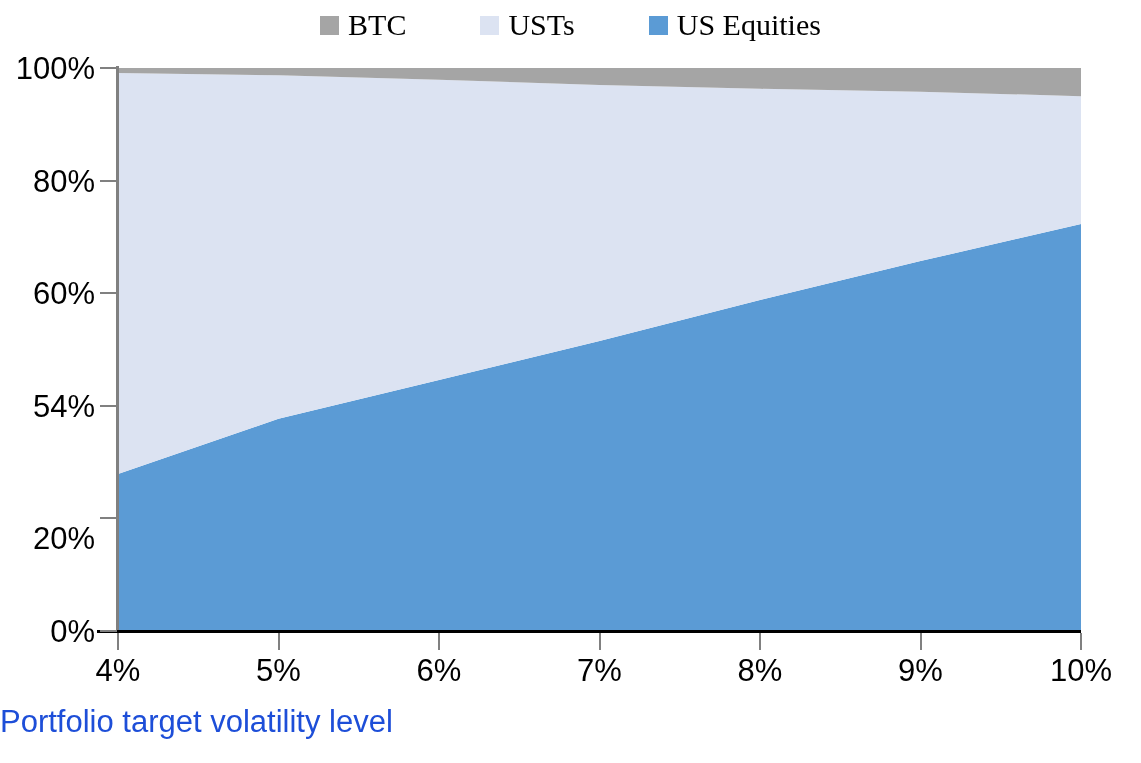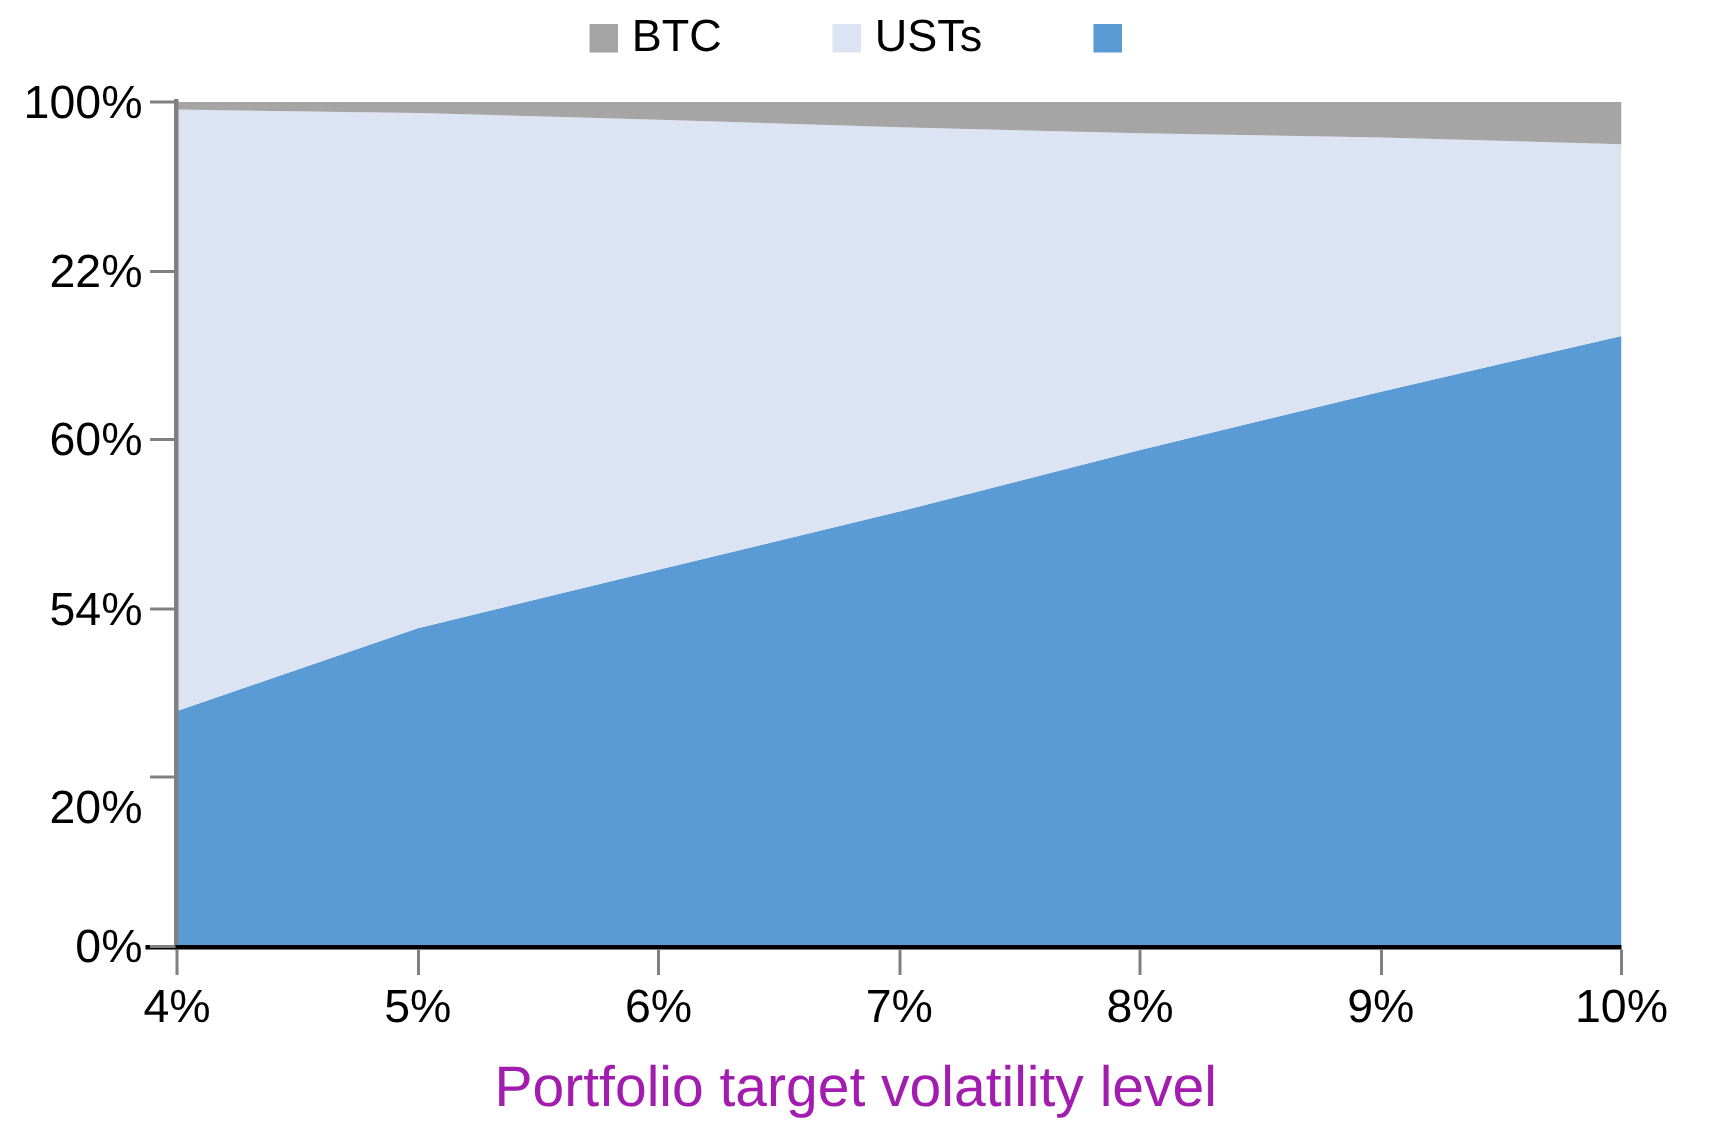"BTC" .legend { font-family: none -> Liberation Serif, serif }
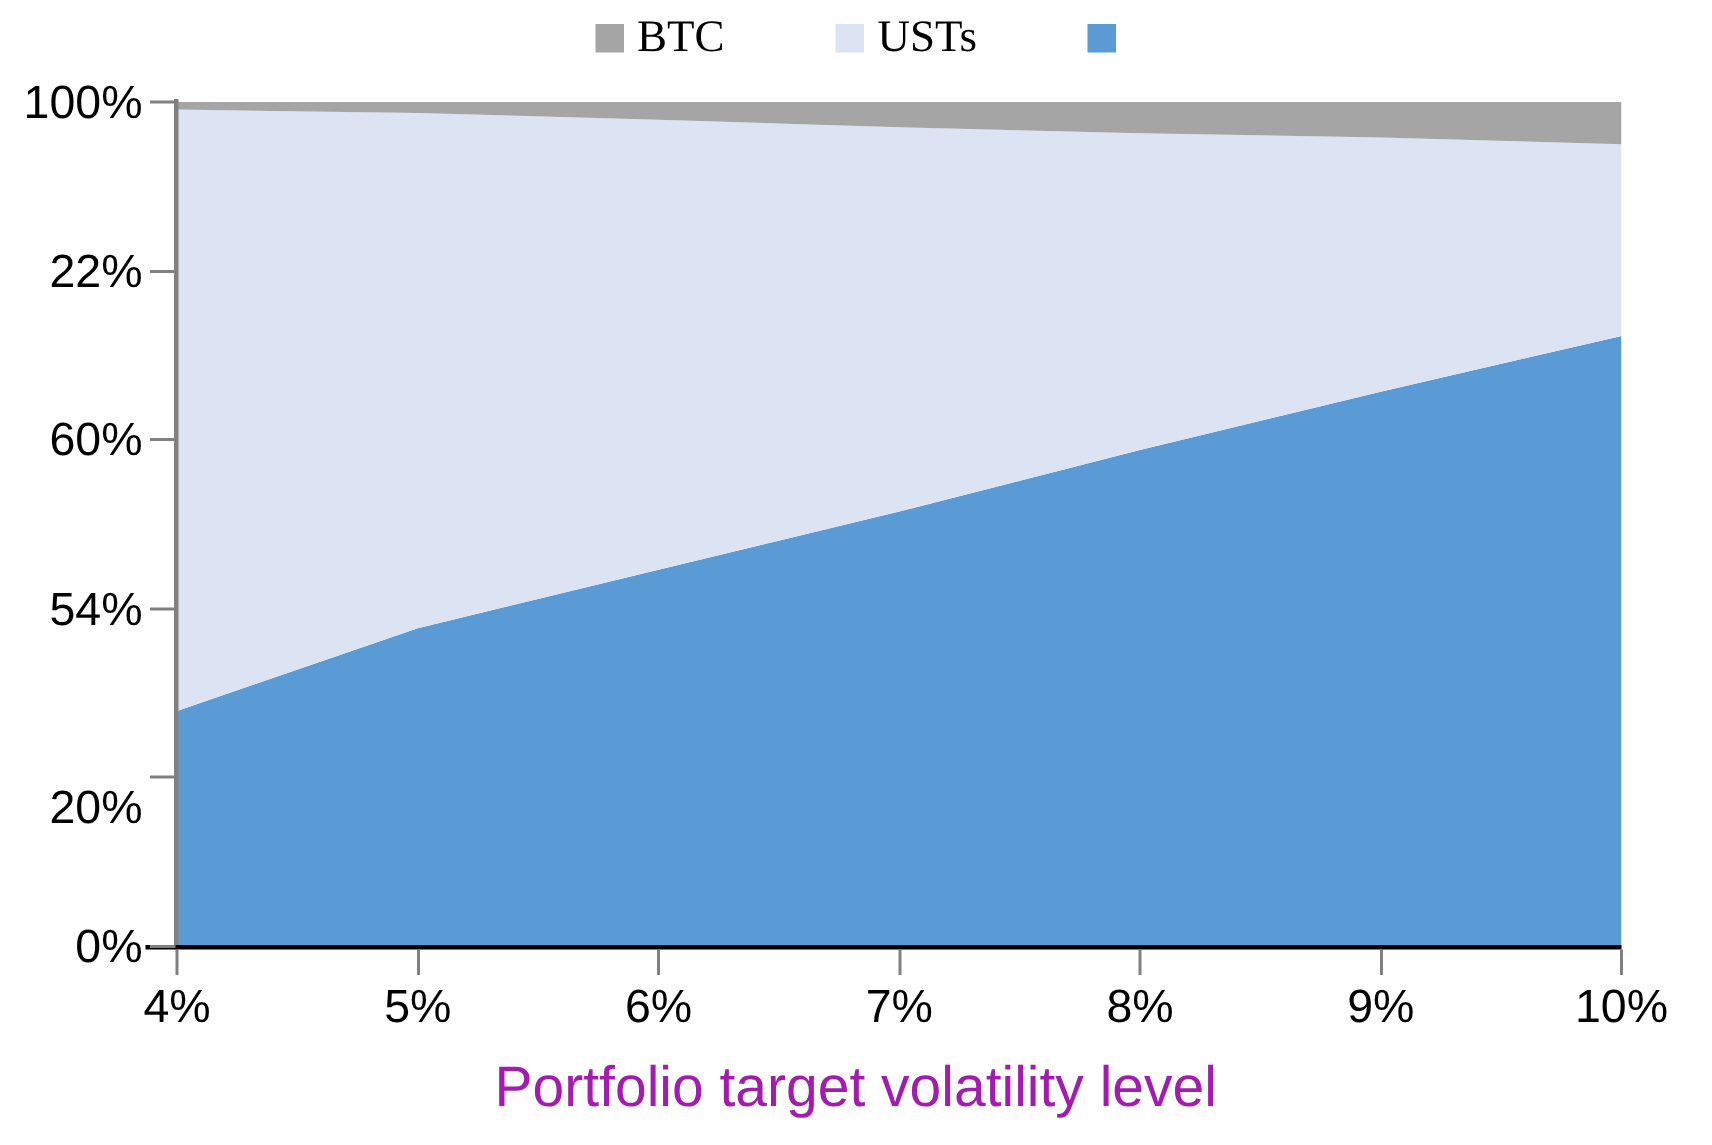"US Equities" span.legend-label { html: none -> <span>US Equities</span> }
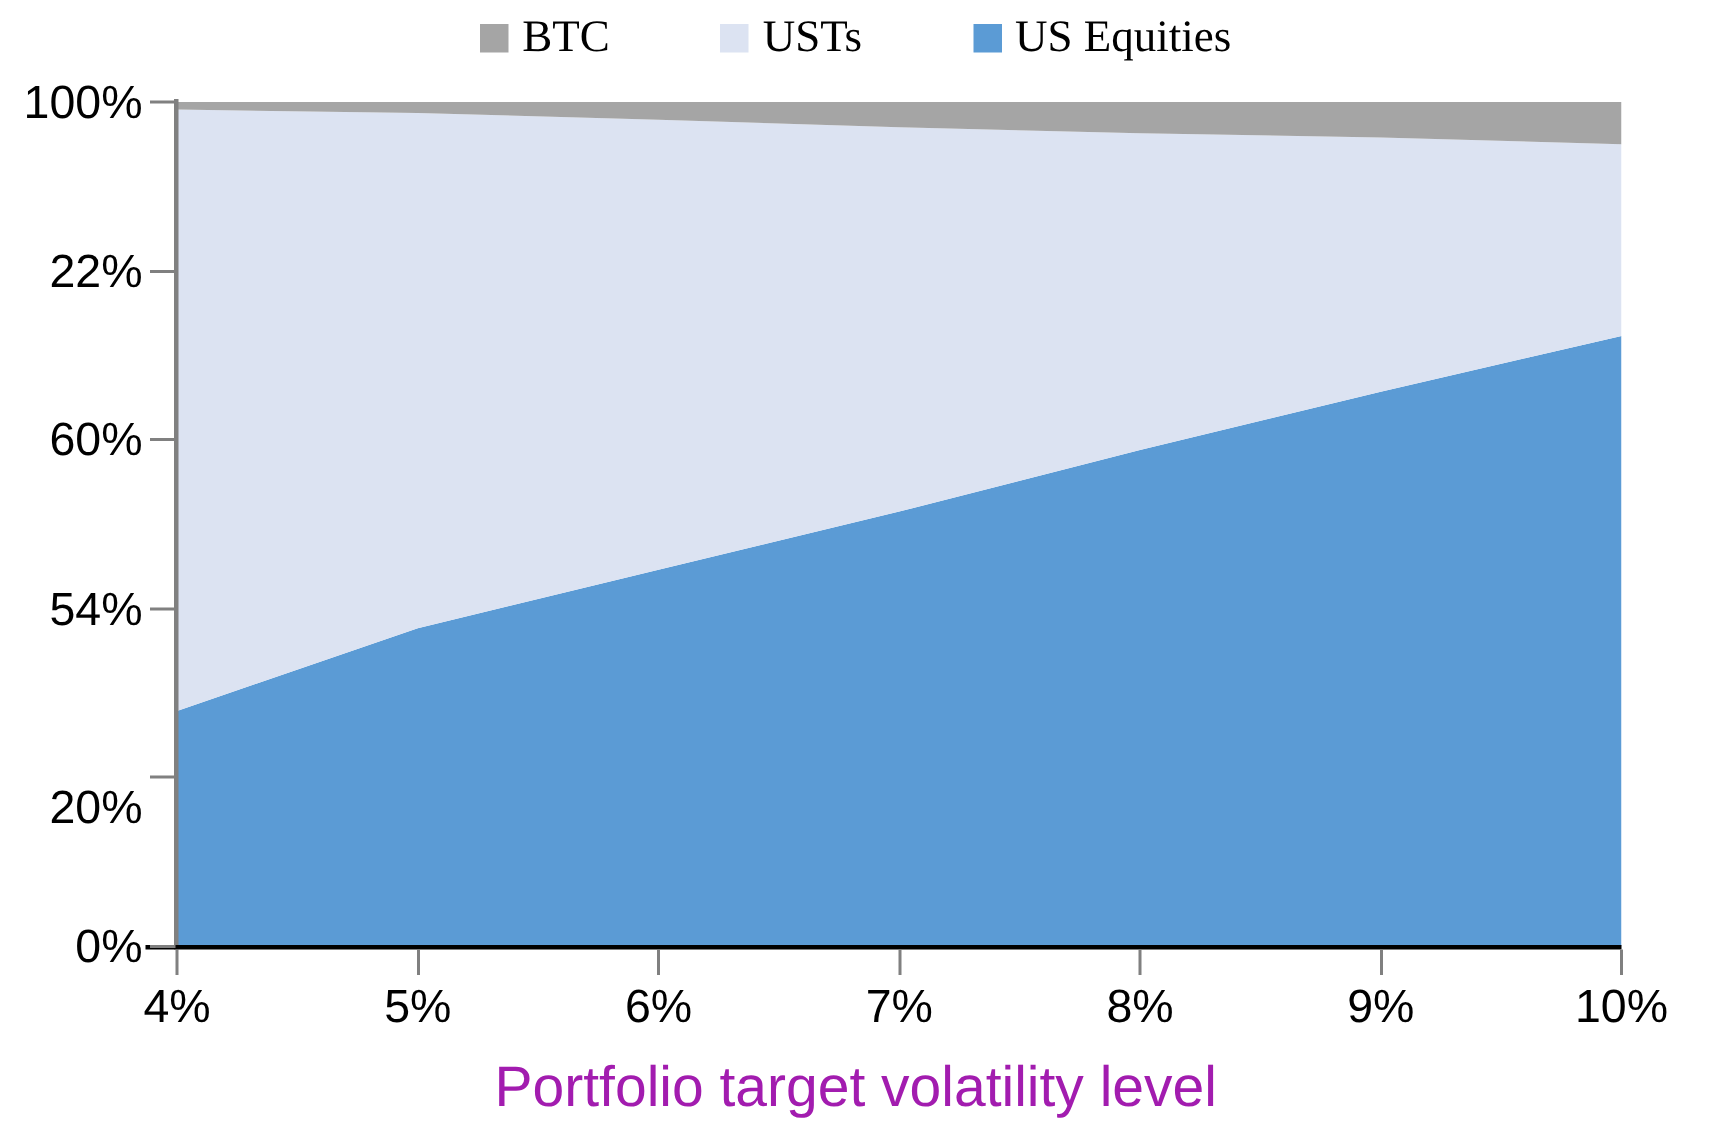"22%" div.ylabel { text: 22% -> 80% }
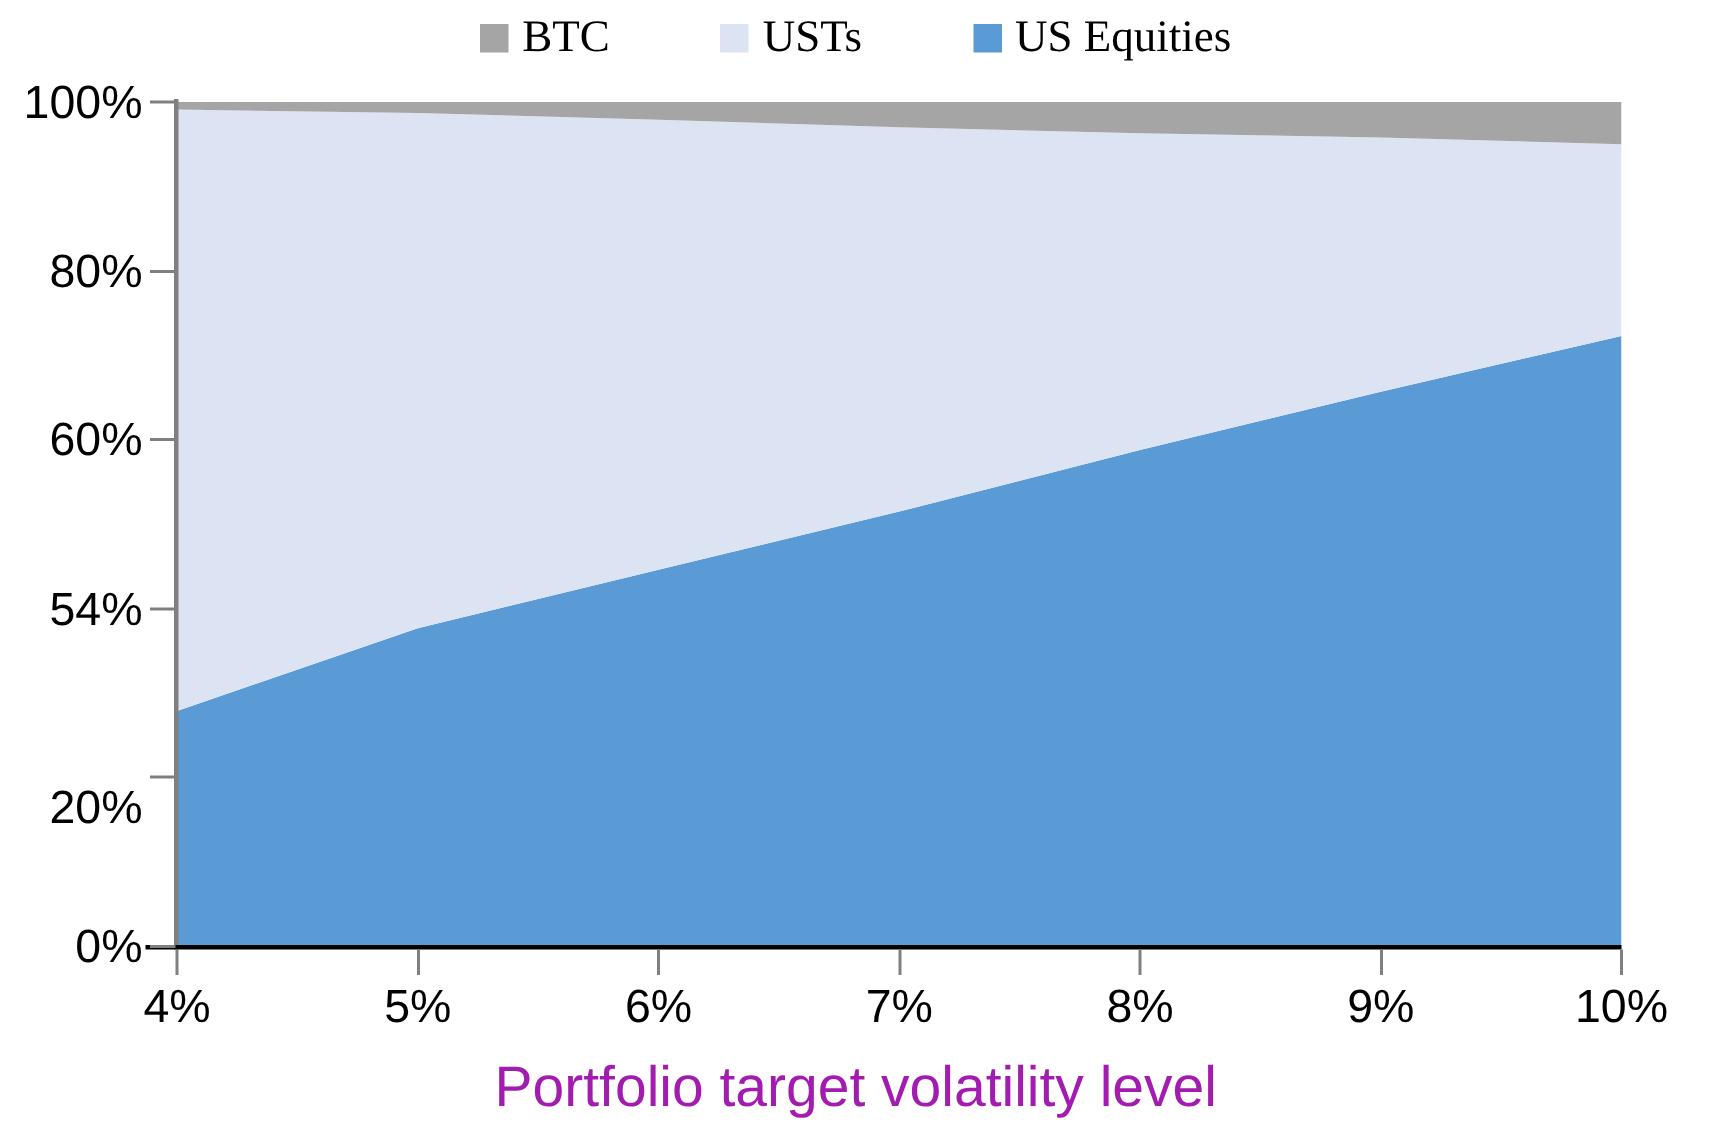"Portfolio target volatility level" .axis-title { color: #a21caf -> #1d4ed8; font-size: 38px -> 31px; text-align: center -> left }
